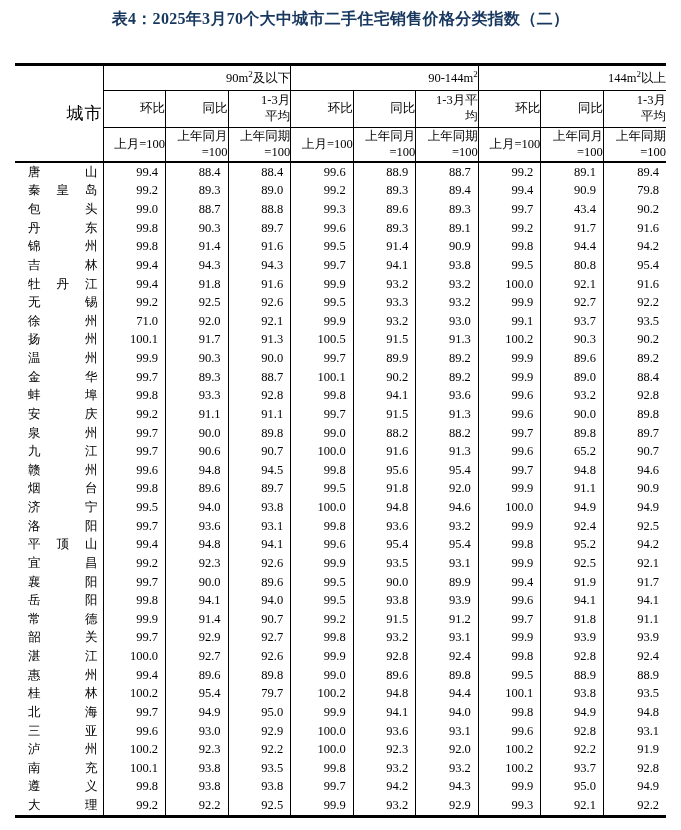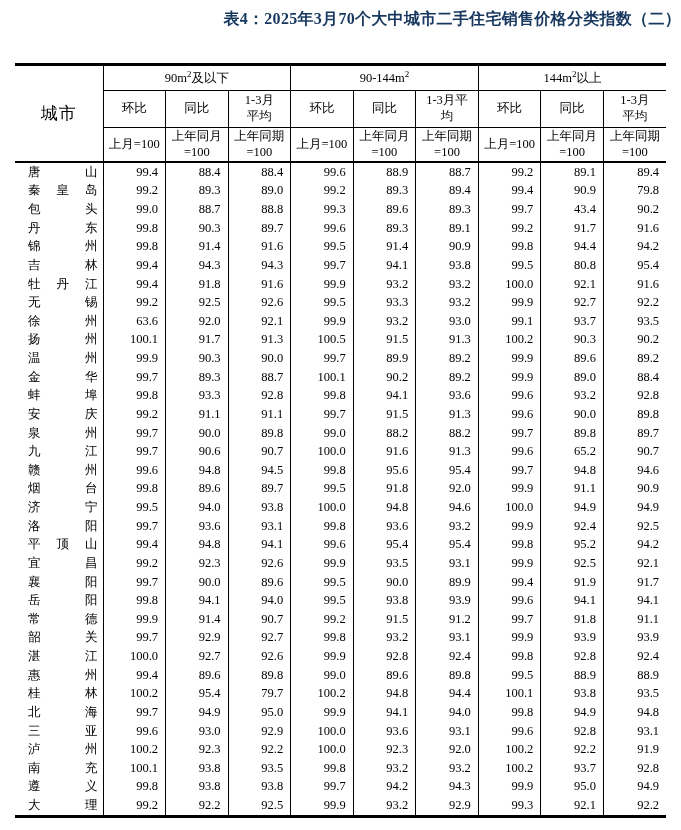"表4：2025年3月70个大中城市二手住宅销售价格分类指数（二）" .title { text-align: right -> center }
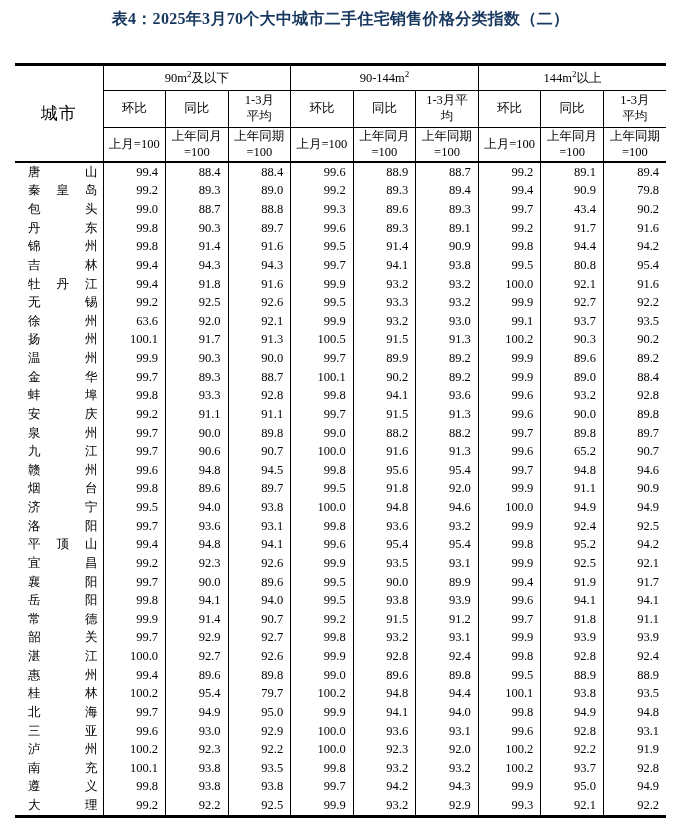"90m2及以下" thead td { text-align: center -> right }
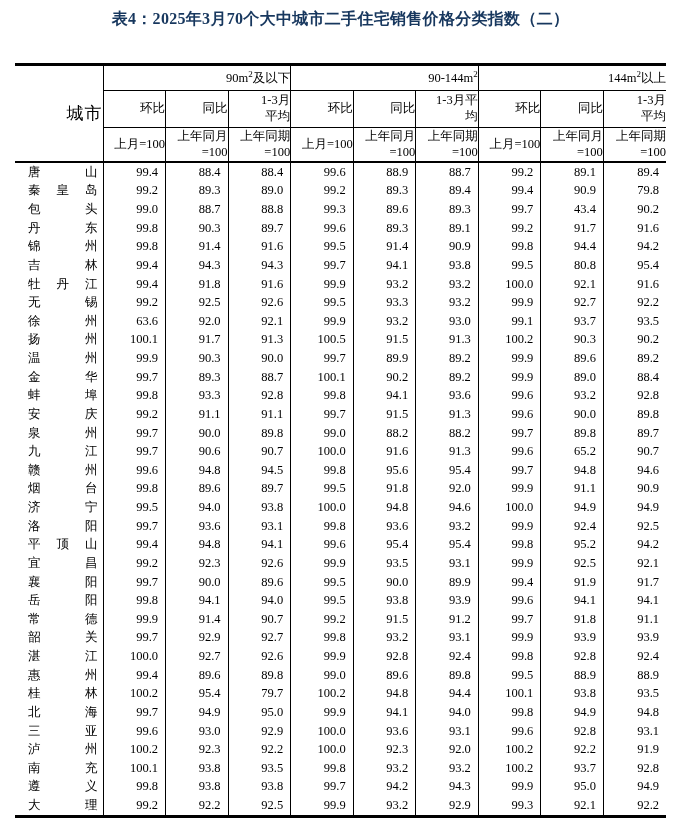"63.6" td.num { text: 63.6 -> 71.0 }
